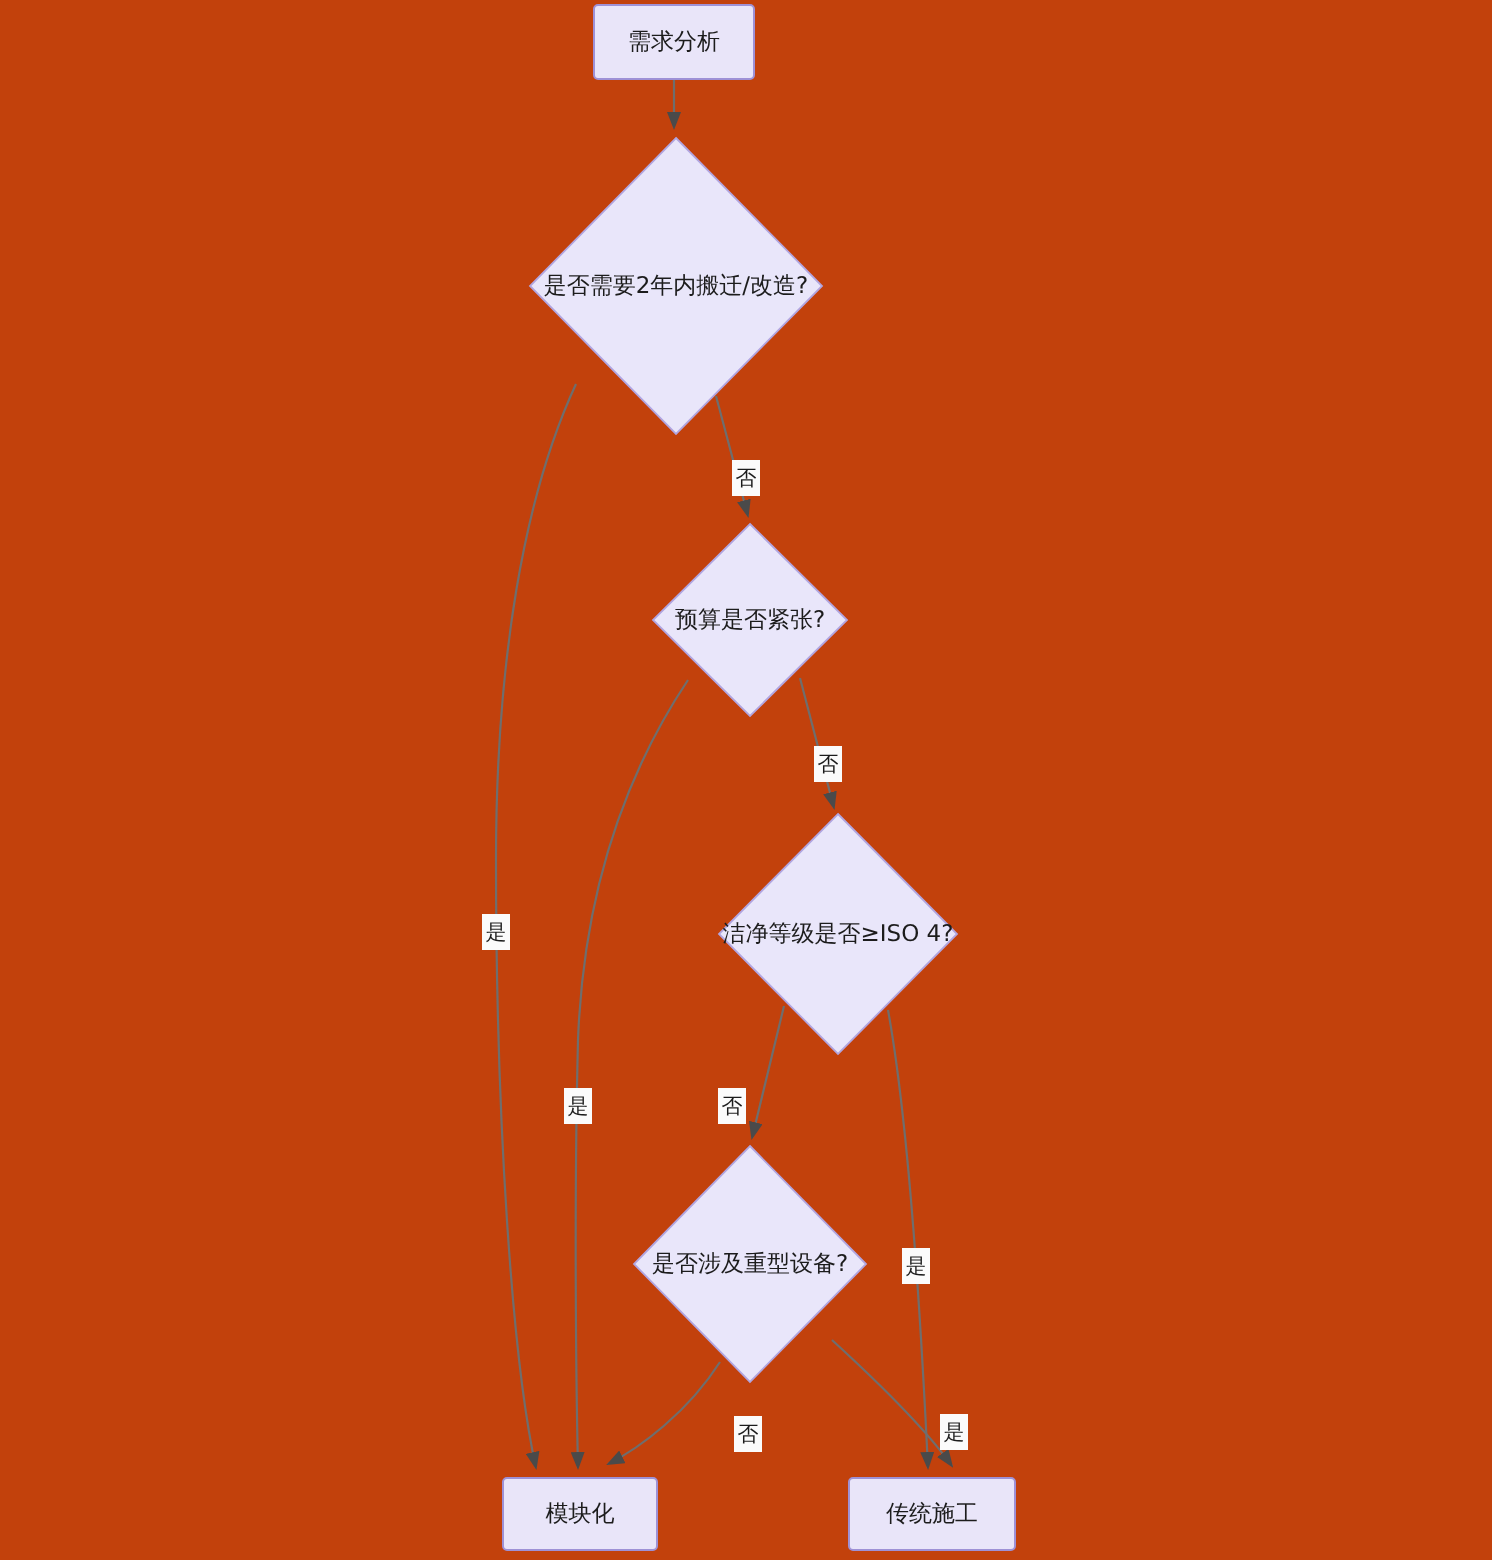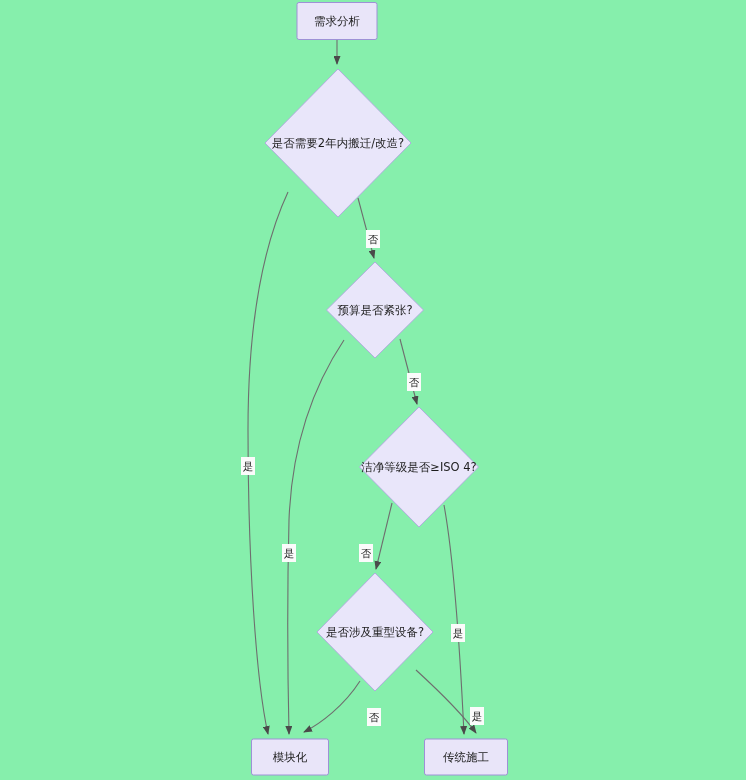"需求分析" #flow-root { background: #86efac -> #c2410c }
